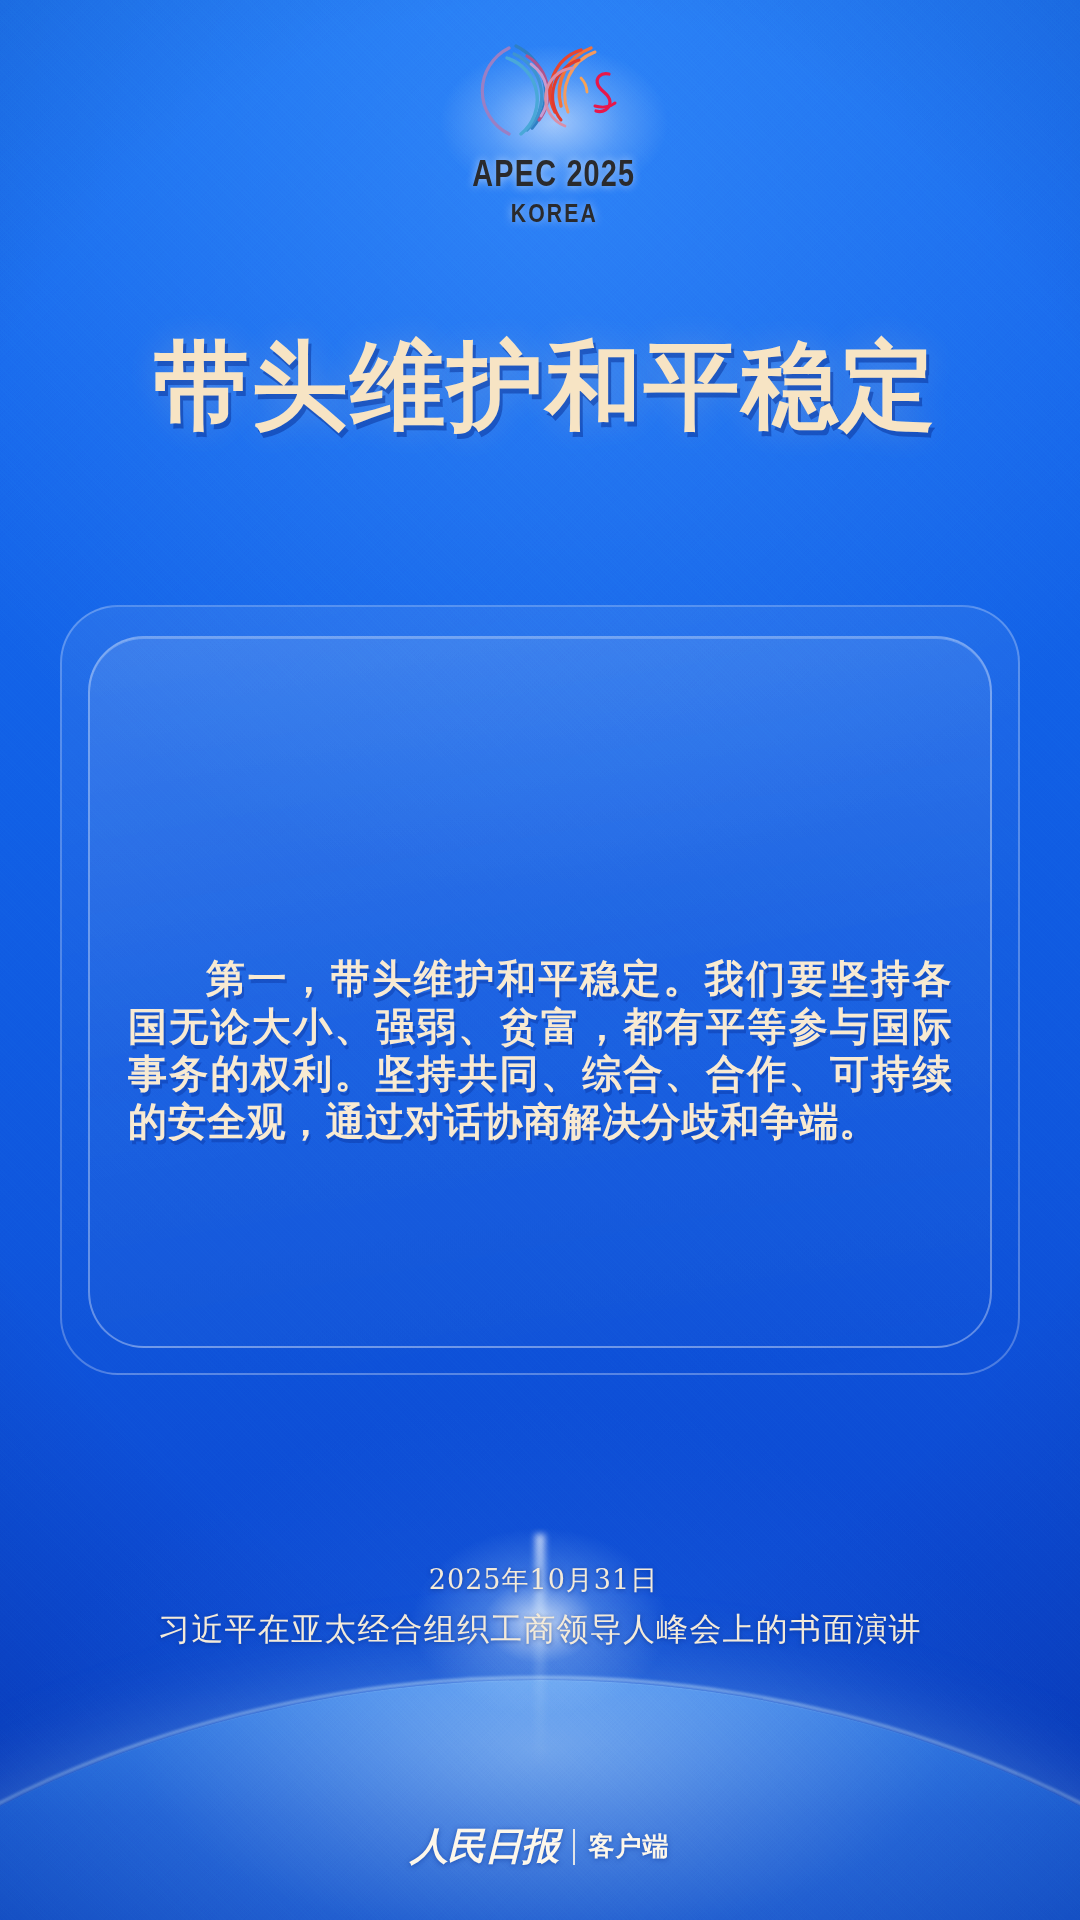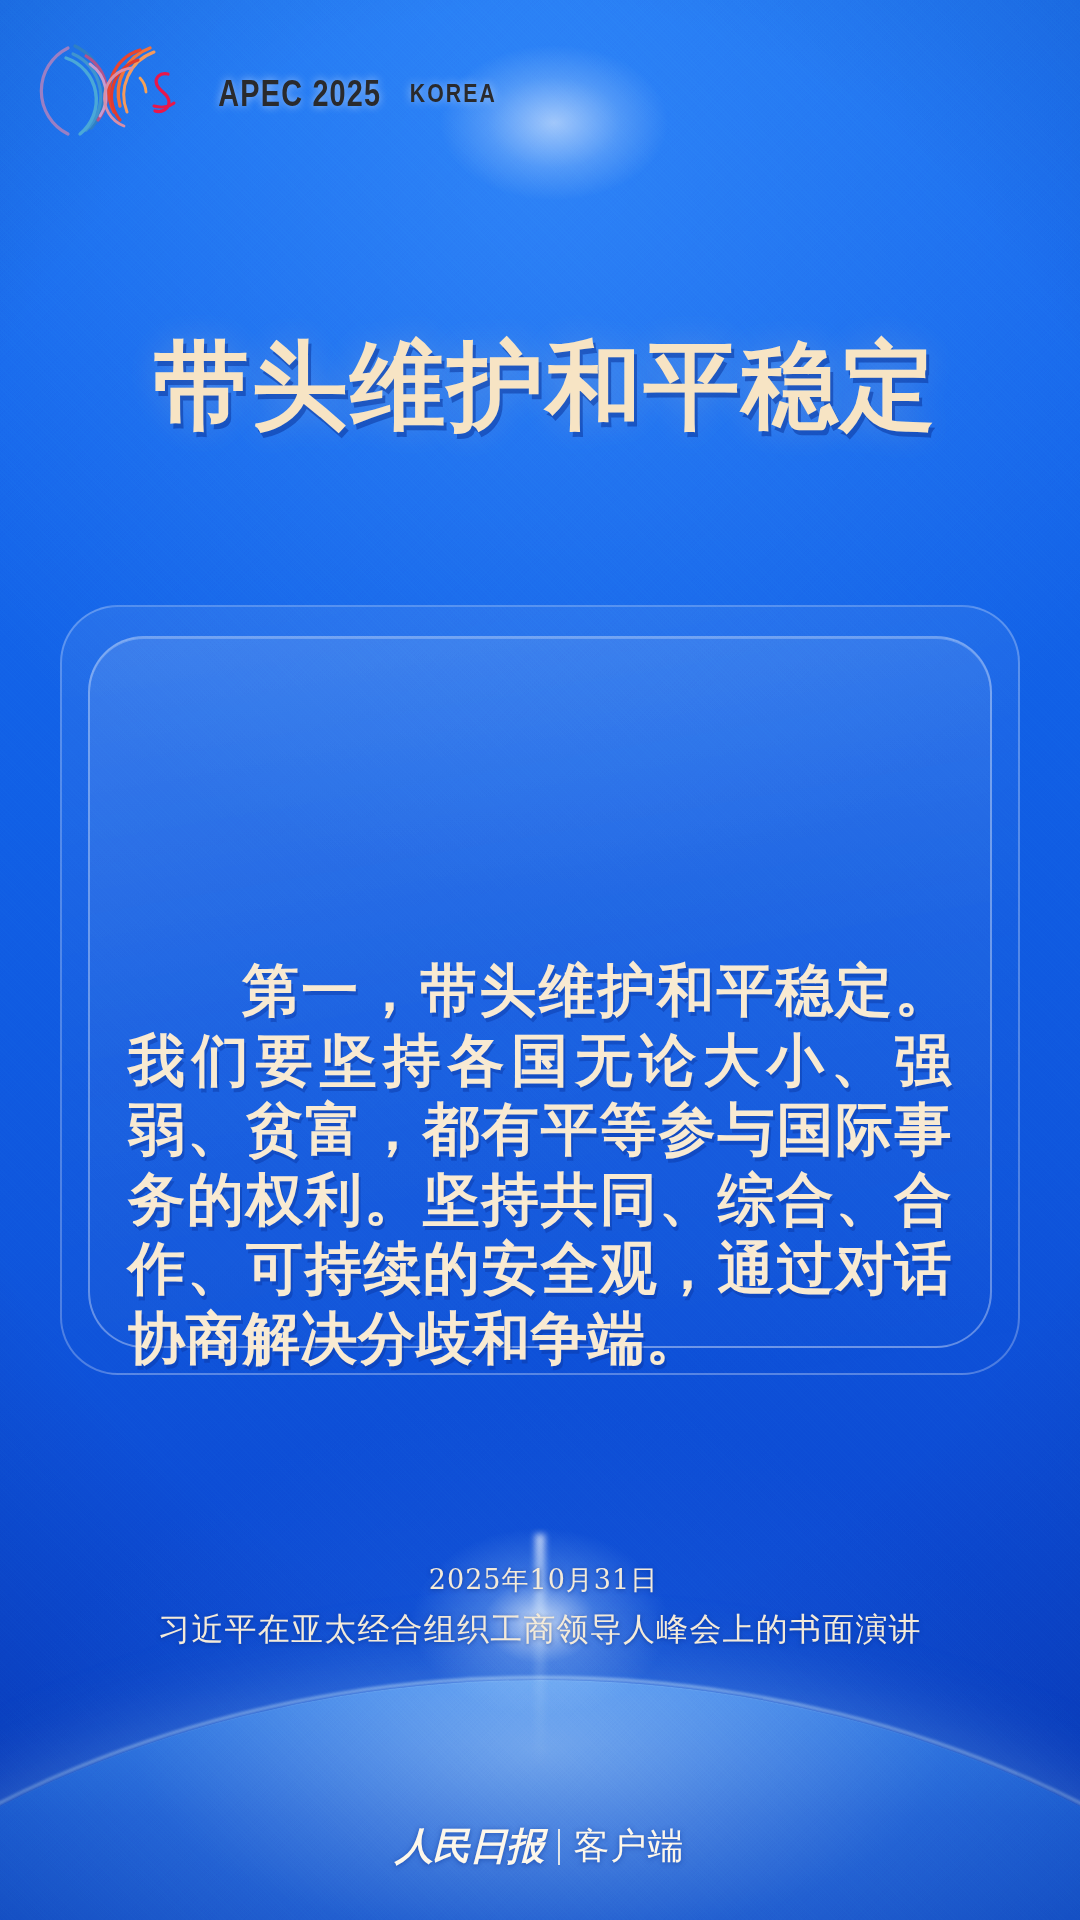"APEC 2025" #logo-block { flex-direction: row -> column }
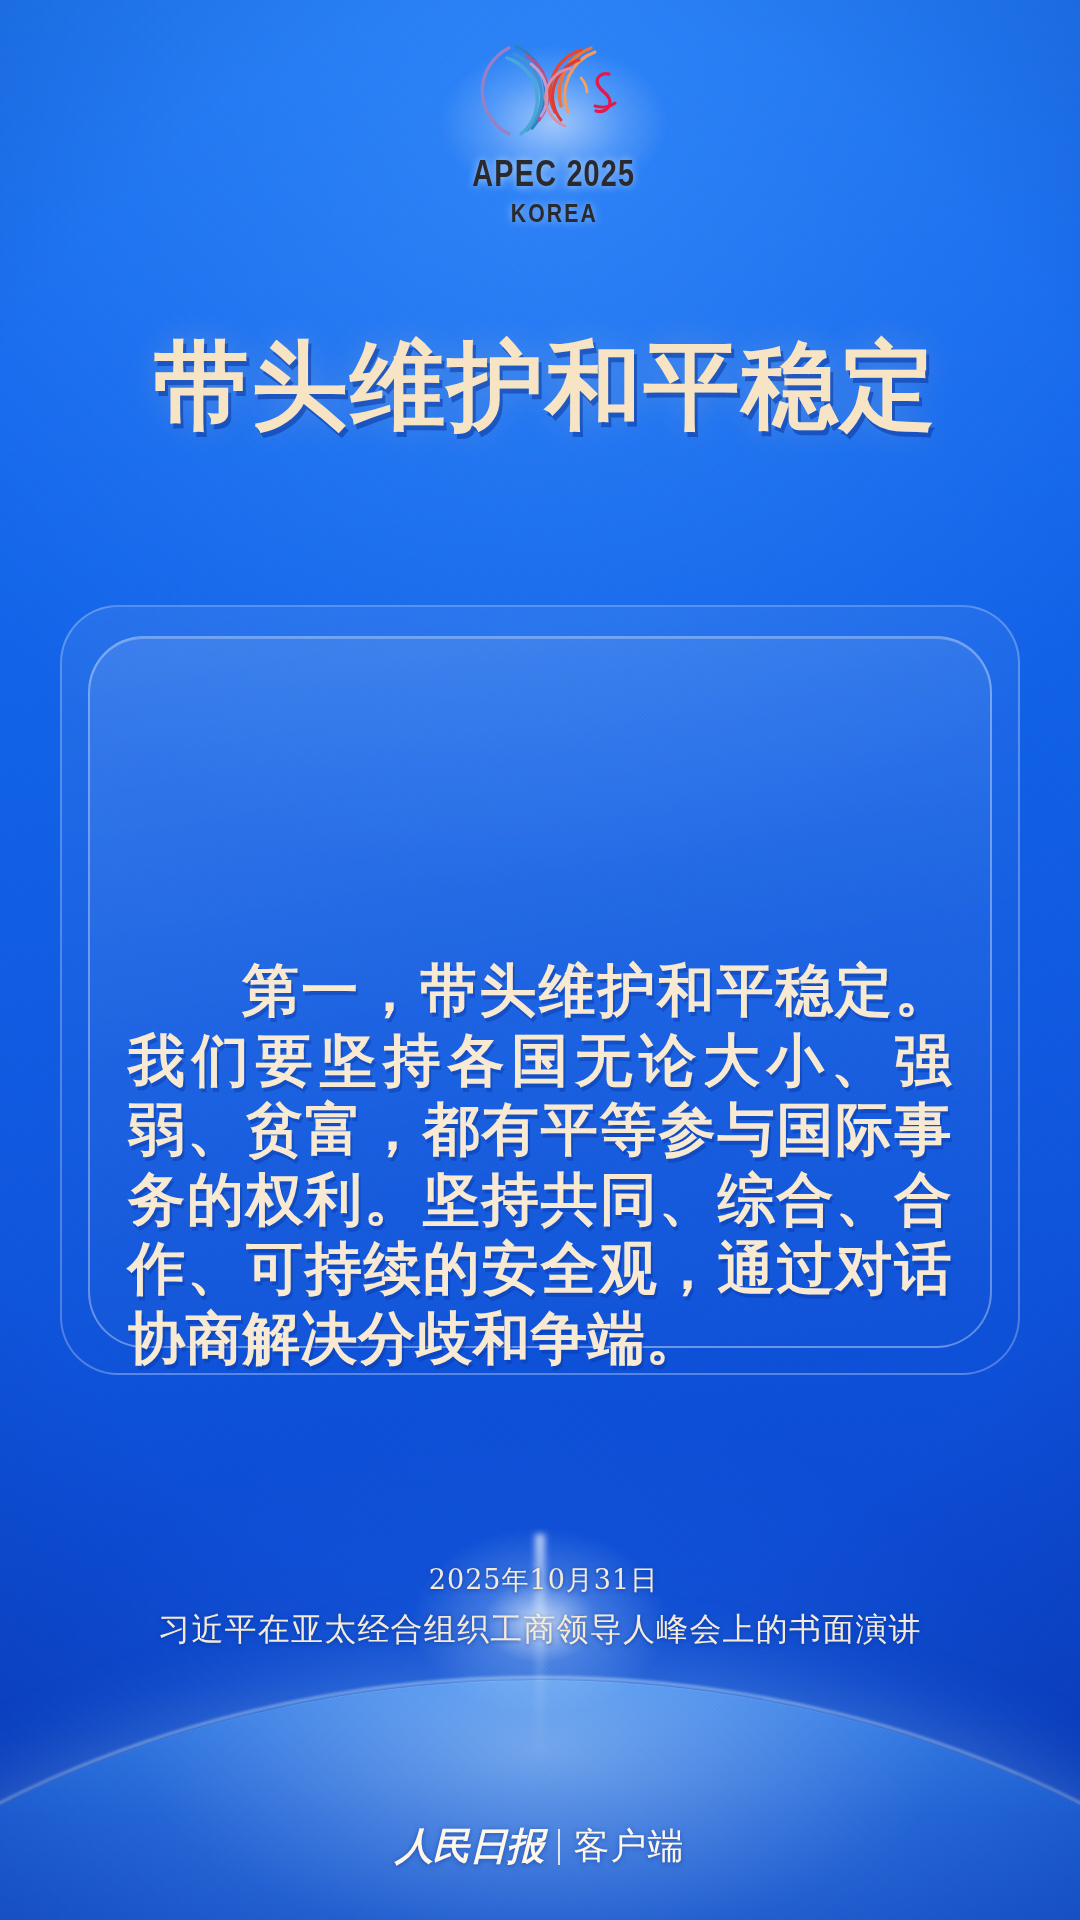"第一，带头维护和平稳定。我们要坚持各国无论大小、强弱、贫富，都有平等参与国际事务" #body-copy { font-size: 57px -> 39px }
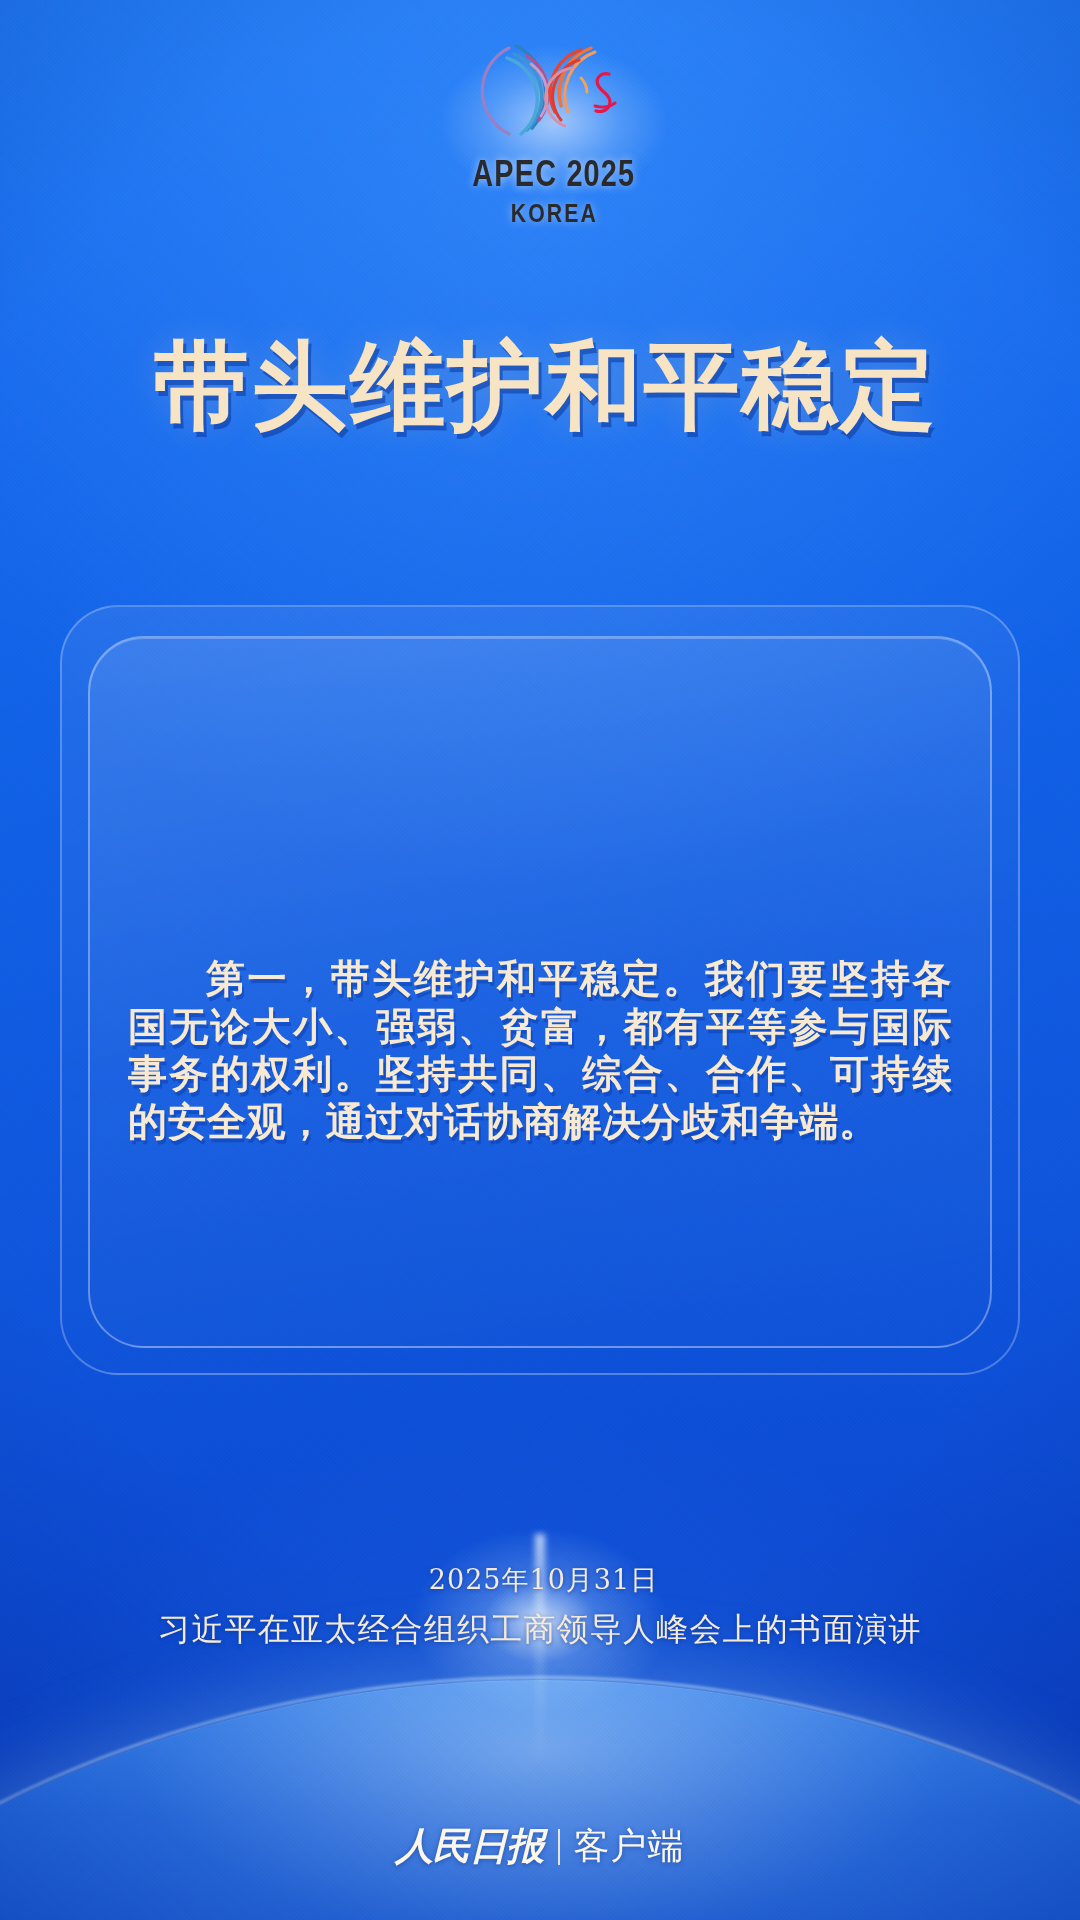"客户端" #brand-app { font-size: 36px -> 26px; font-weight: 400 -> 700 }
